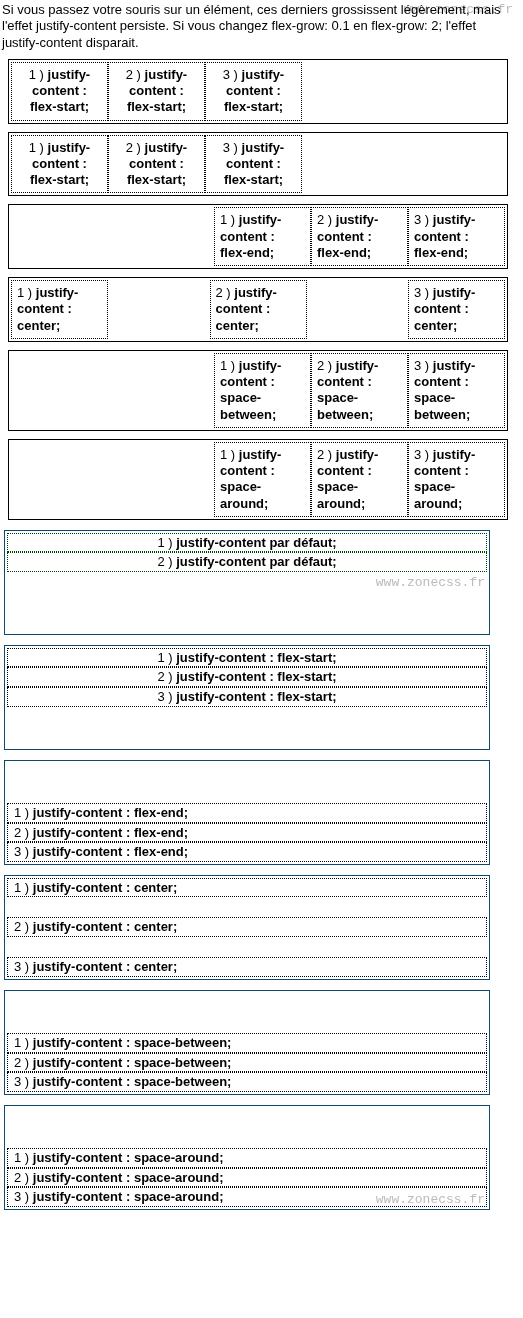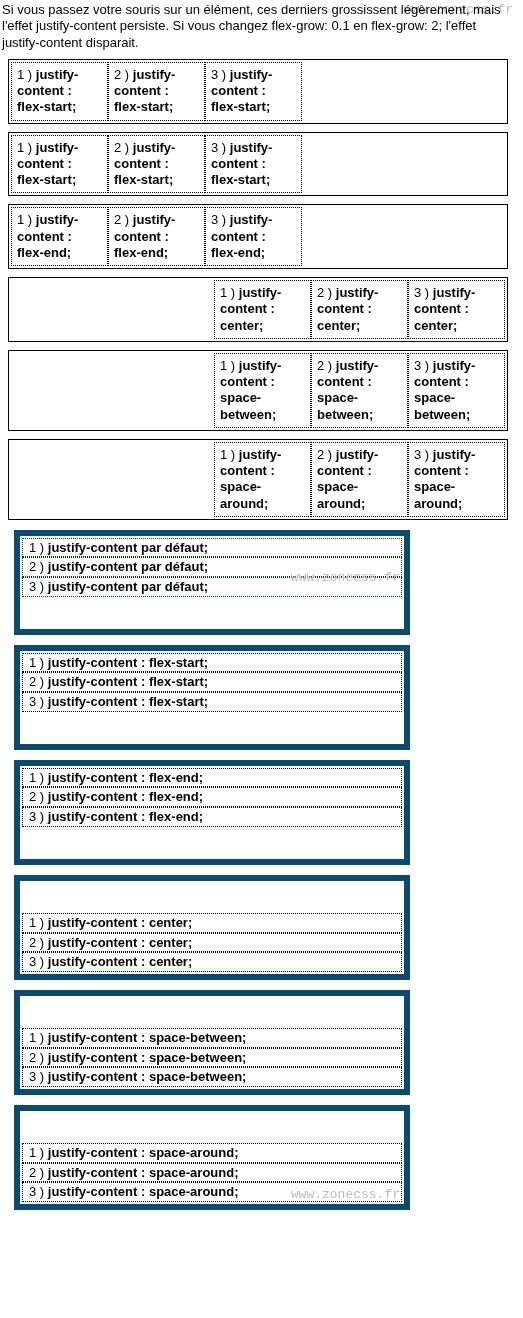"1 ) justify-content : flex-start;" .jc-start { text-align: none -> center }
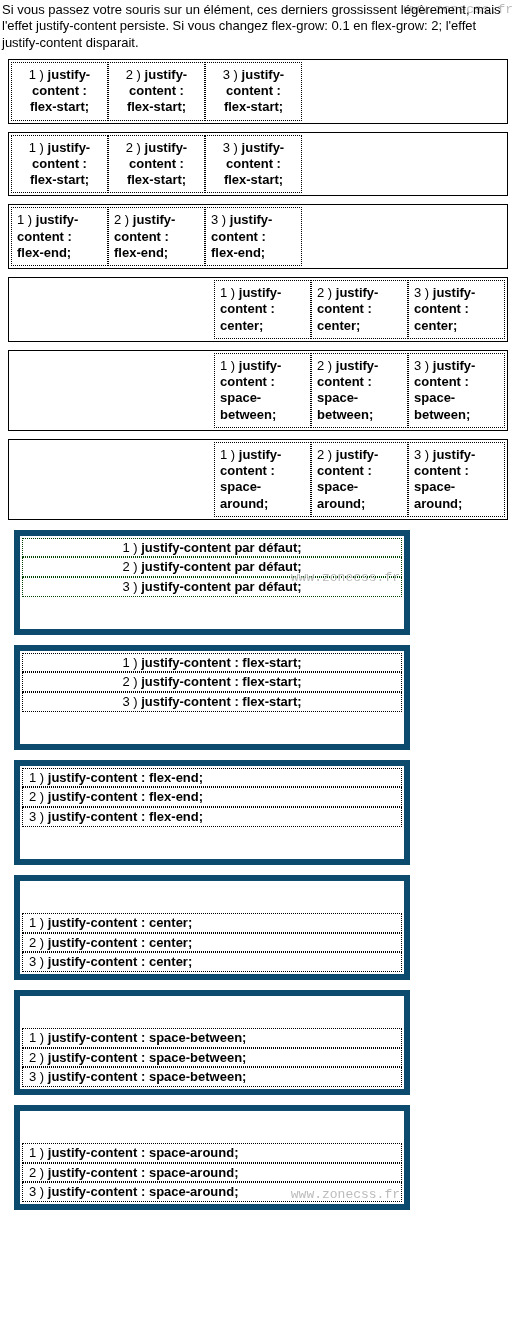"1 ) justify-content : flex-end;" .jc-end { justify-content: flex-start -> flex-end }
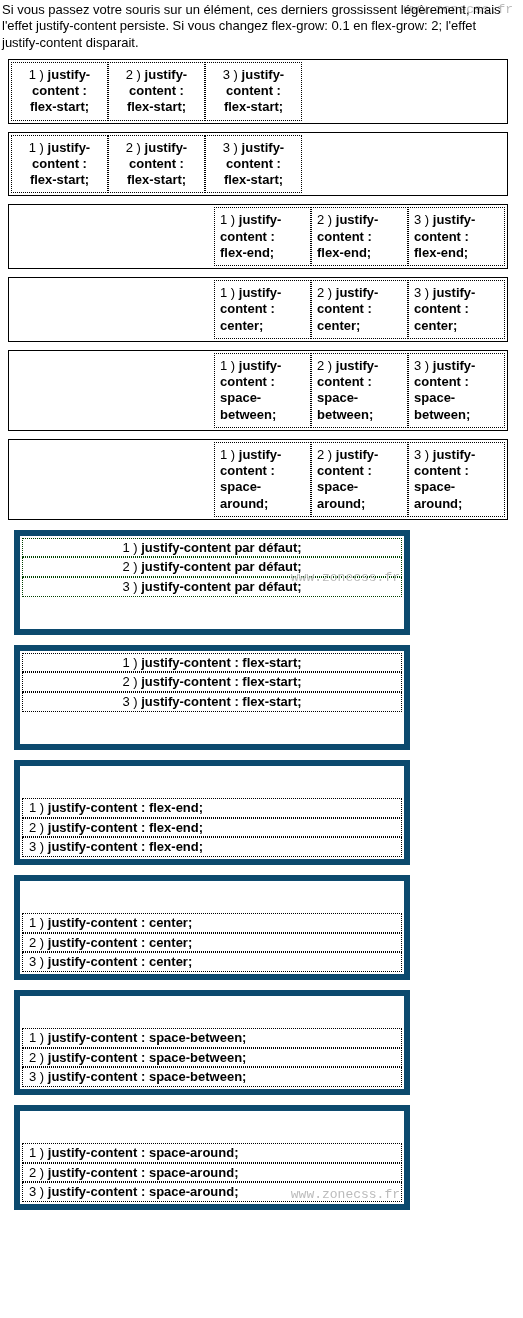"1 ) justify-content : center;" .jc-center { justify-content: flex-end -> space-between }
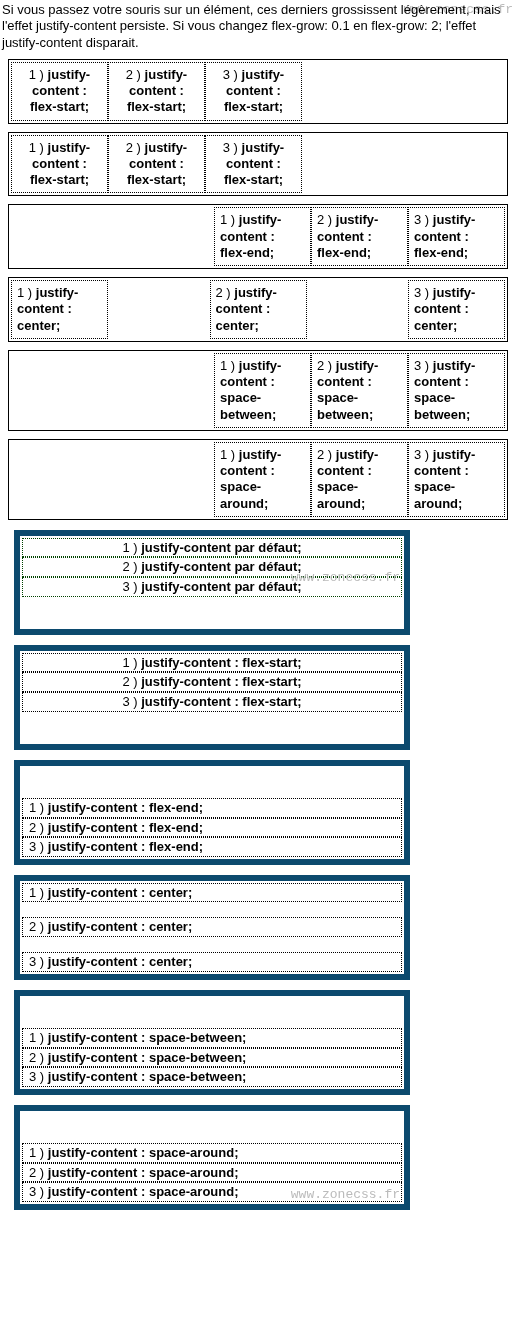"1 ) justify-content par défaut;" .col-box { border: 6px solid #0c4a6e -> 1px solid #0c4a6e; margin: 10px 0 0 12px -> 10px 0 0 2px; width: 396px -> 486px }
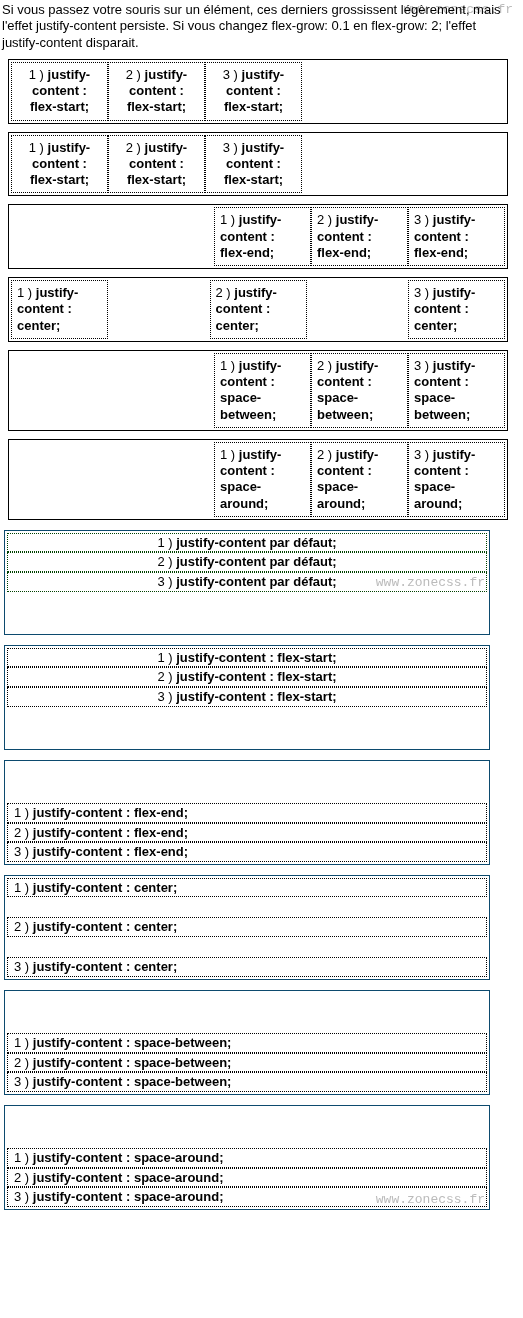"3 ) justify-content par défaut;" div.line { html: <div><span>3 ) </span><span>justify-content par défaut;</span></div> -> none }
